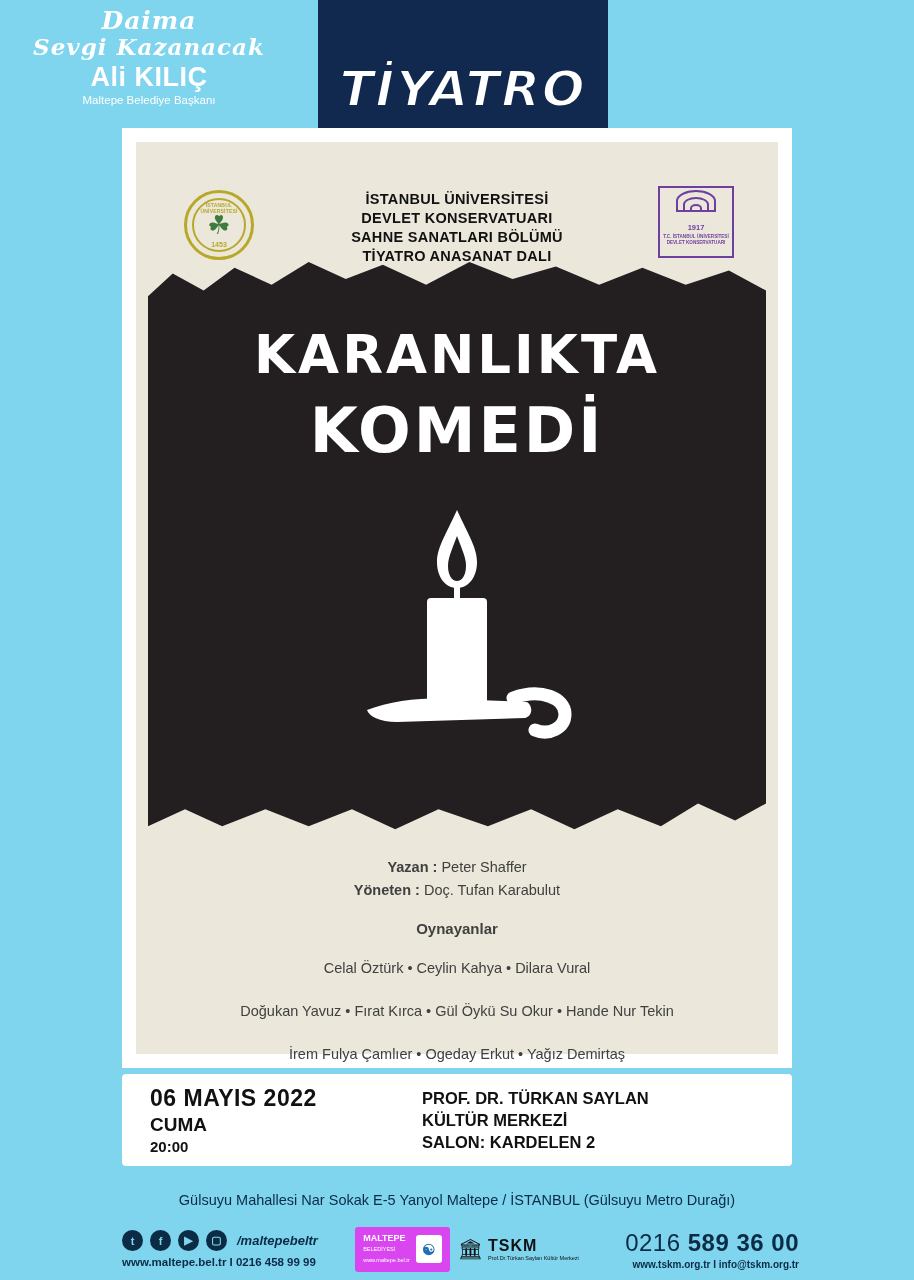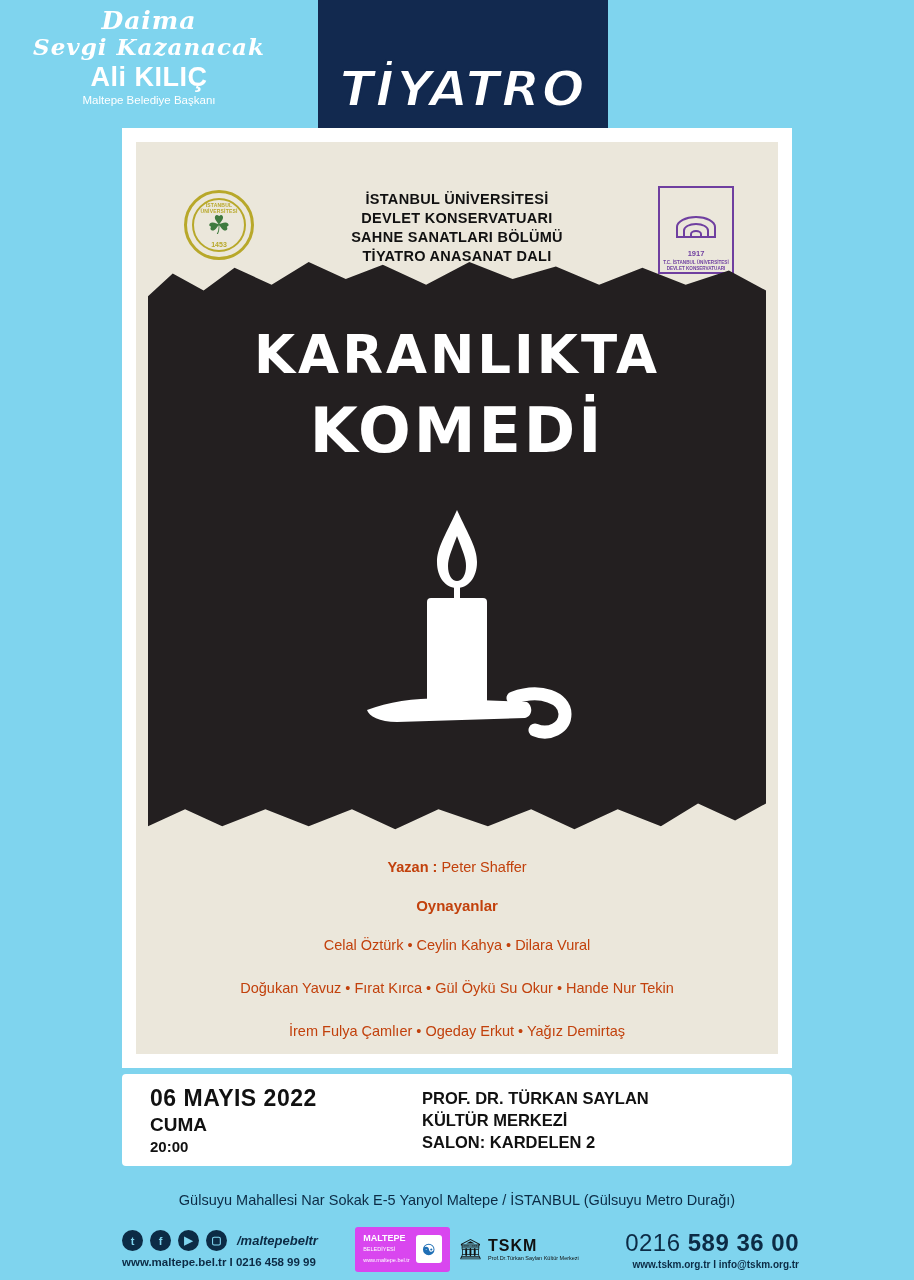"1917" .logo-right { height: 88px -> 72px; justify-content: flex-end -> flex-start }
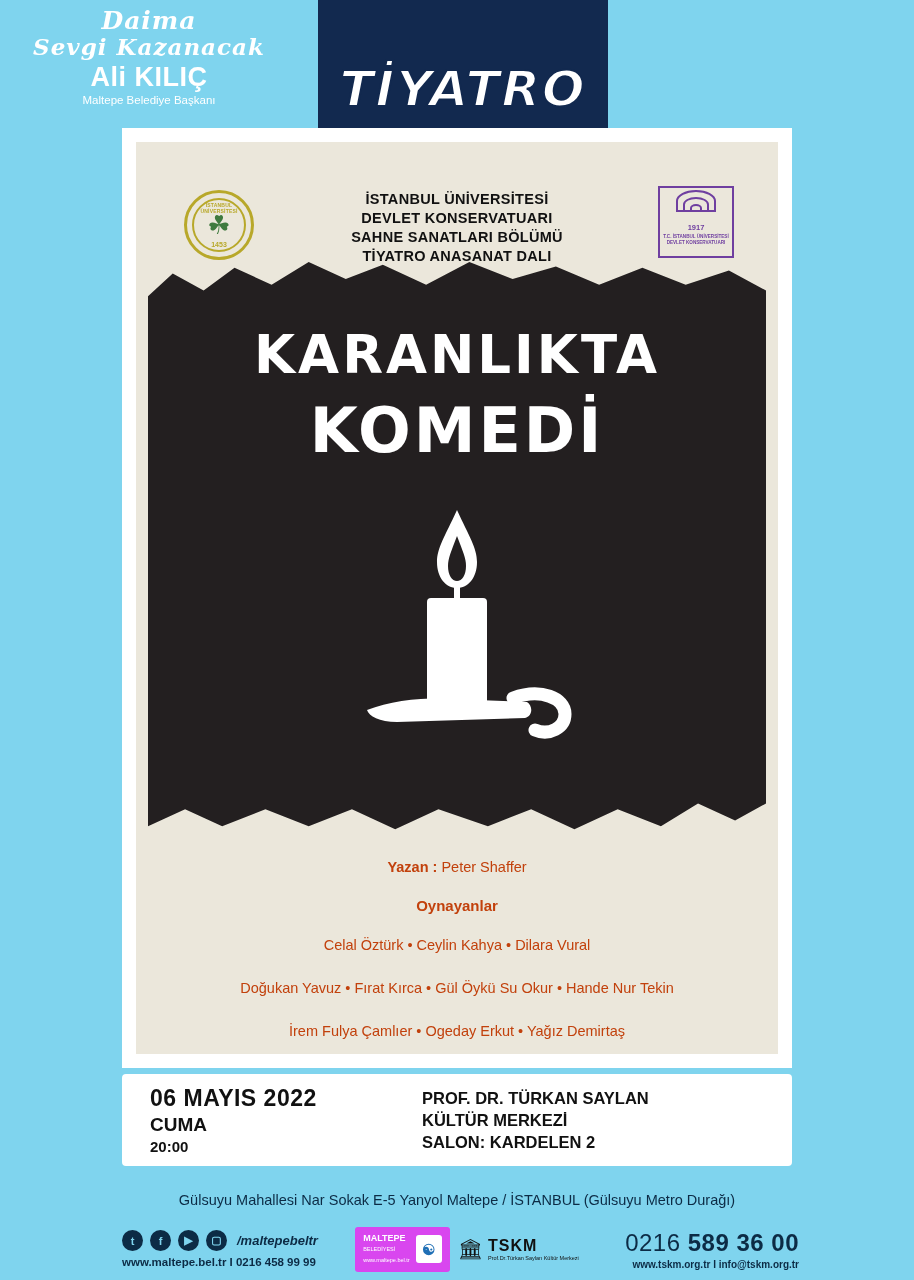"Yazan : Peter Shaffer" .credits { color: #c2410c -> #404040 }
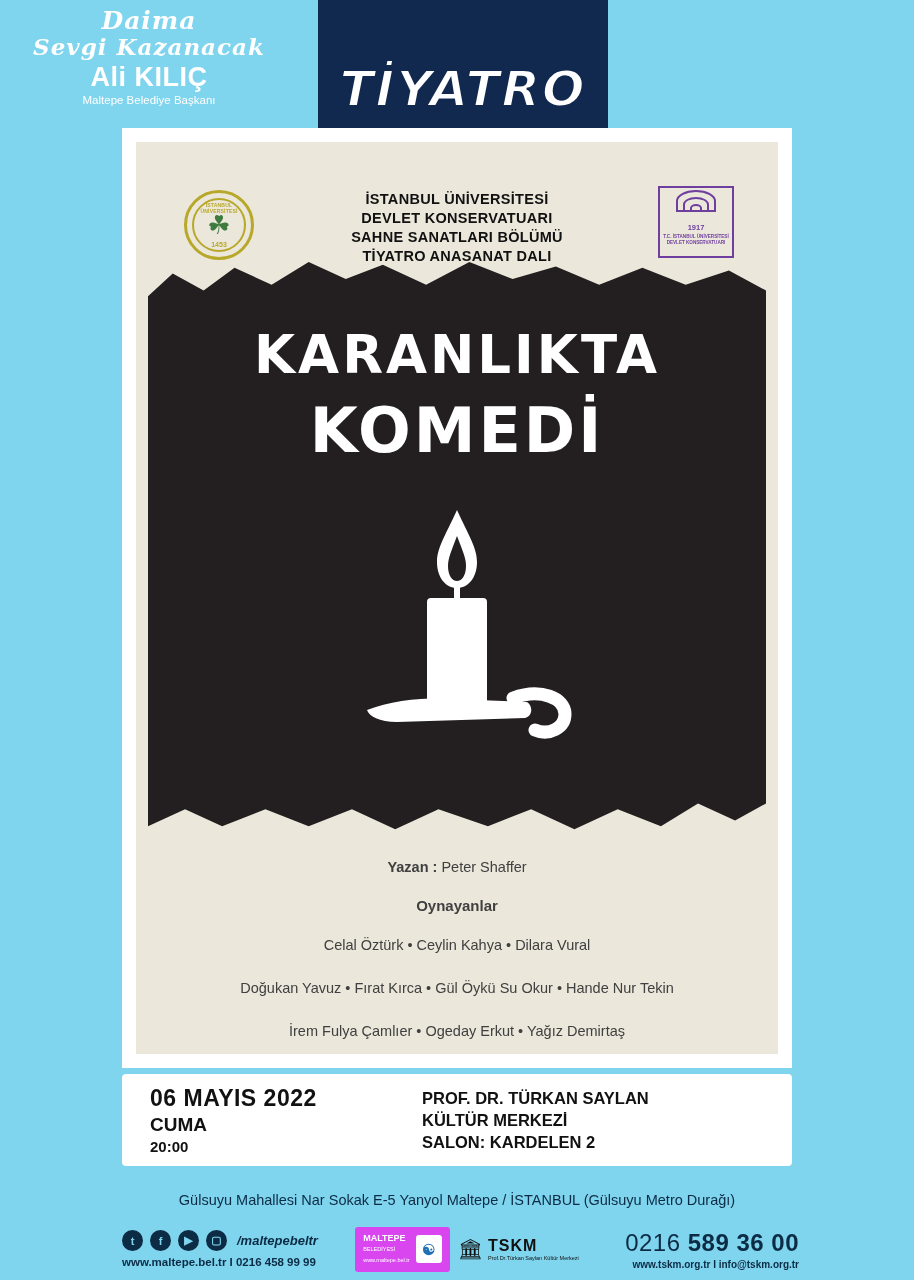"Yöneten : Doç. Tufan Karabulut" div.credit-line { html: none -> <div> <b>Yöneten :</b> <span>Doç. Tufan Karabulut</span> </div> }
